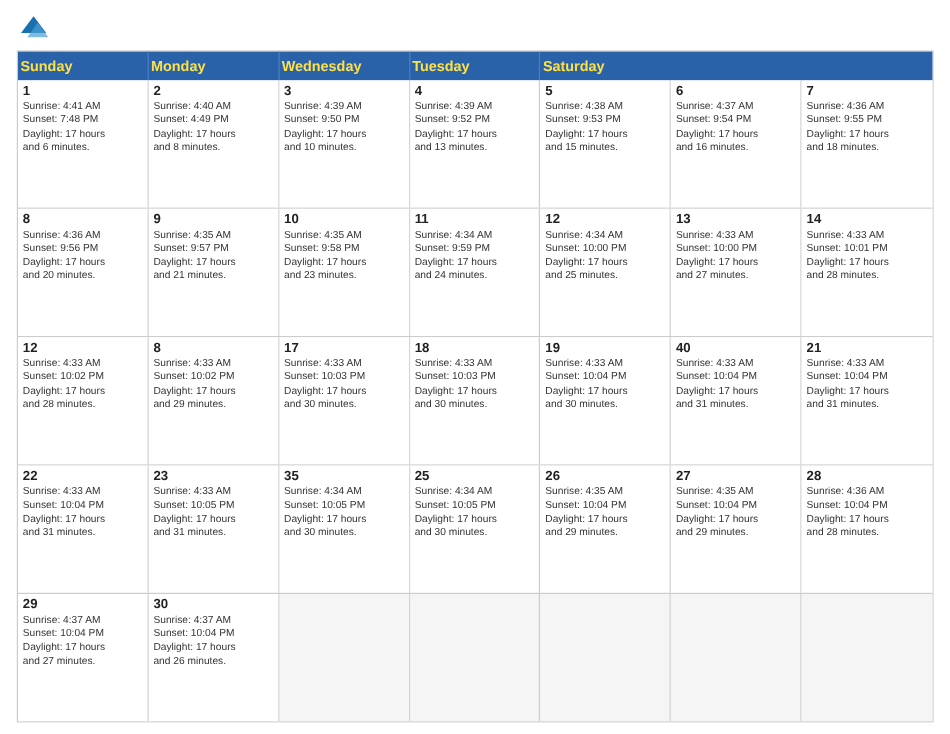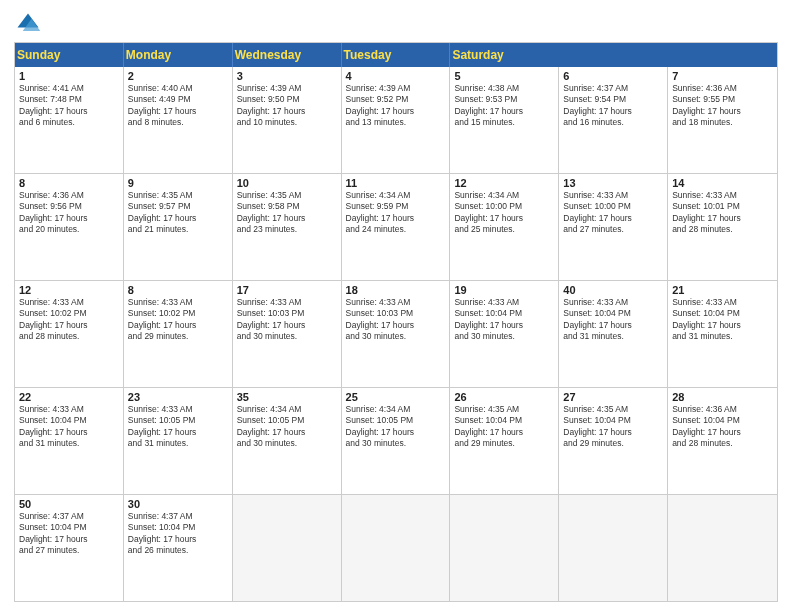"50" span.day-num { text: 50 -> 29 }
